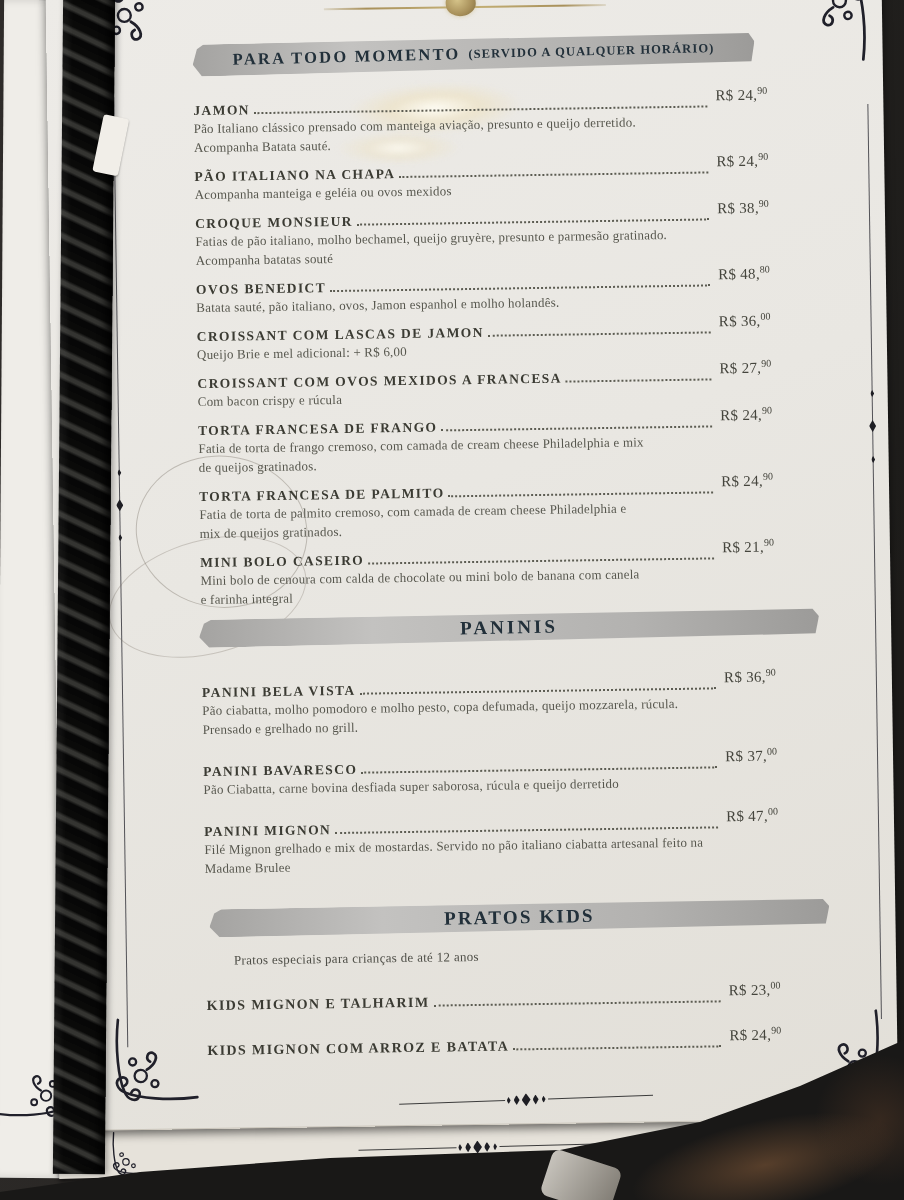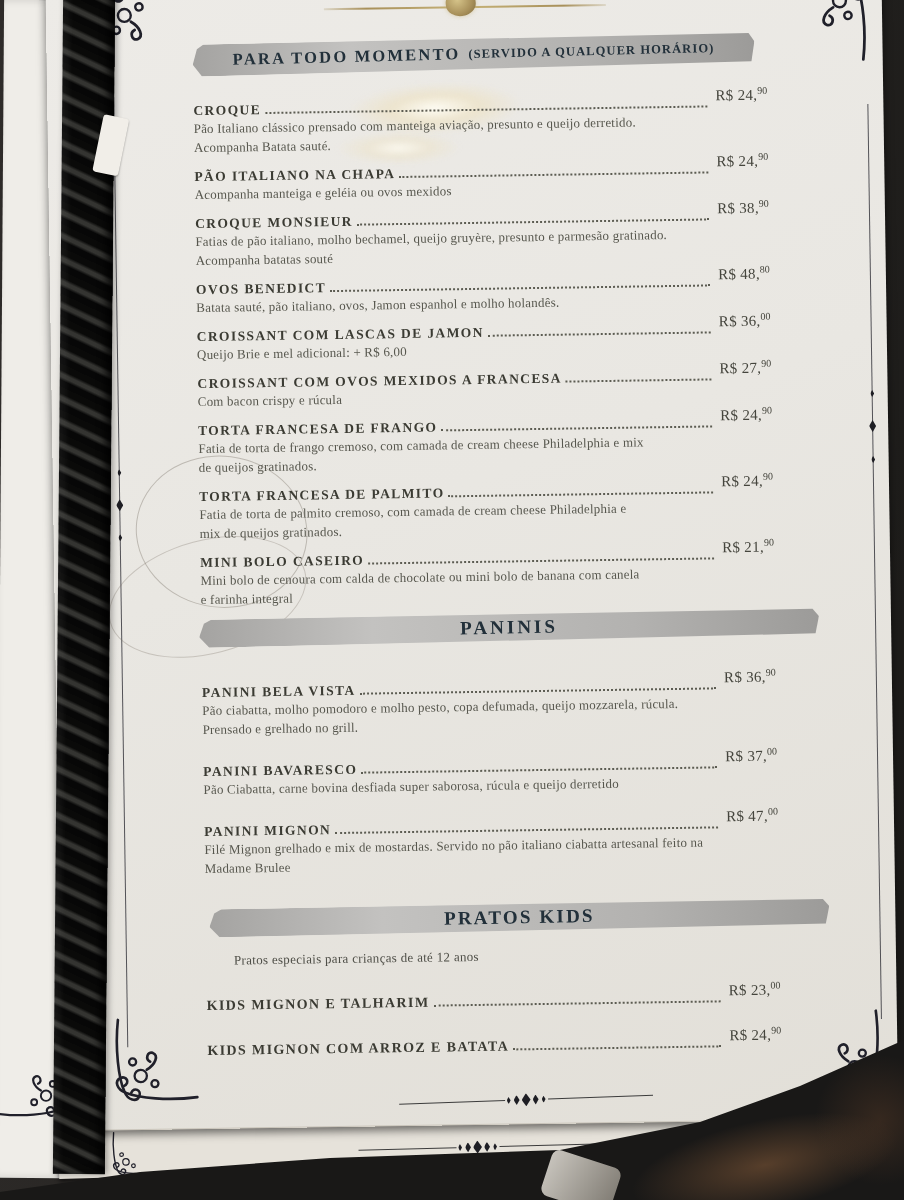"CROQUE" span.iname { text: CROQUE -> JAMON }
